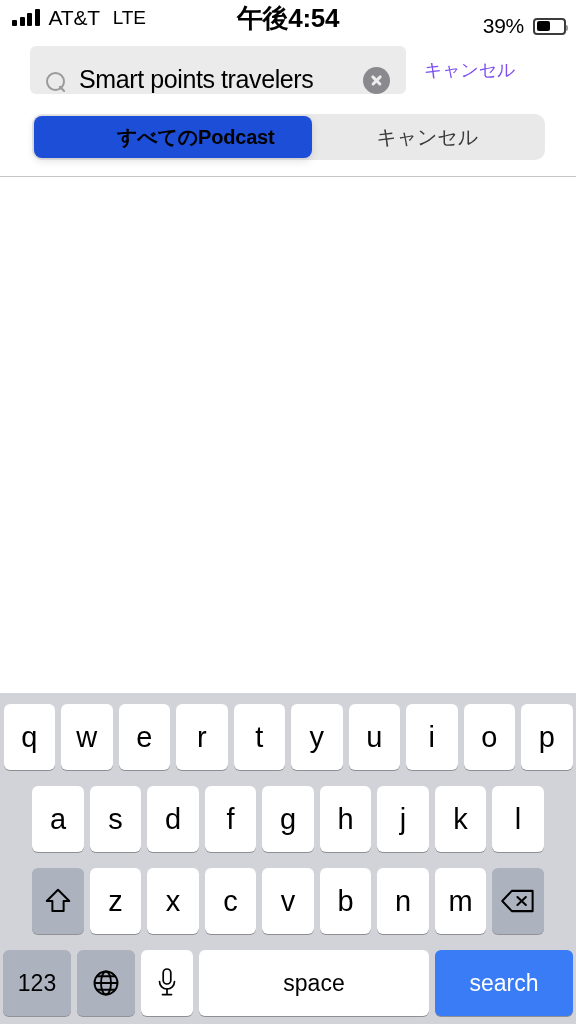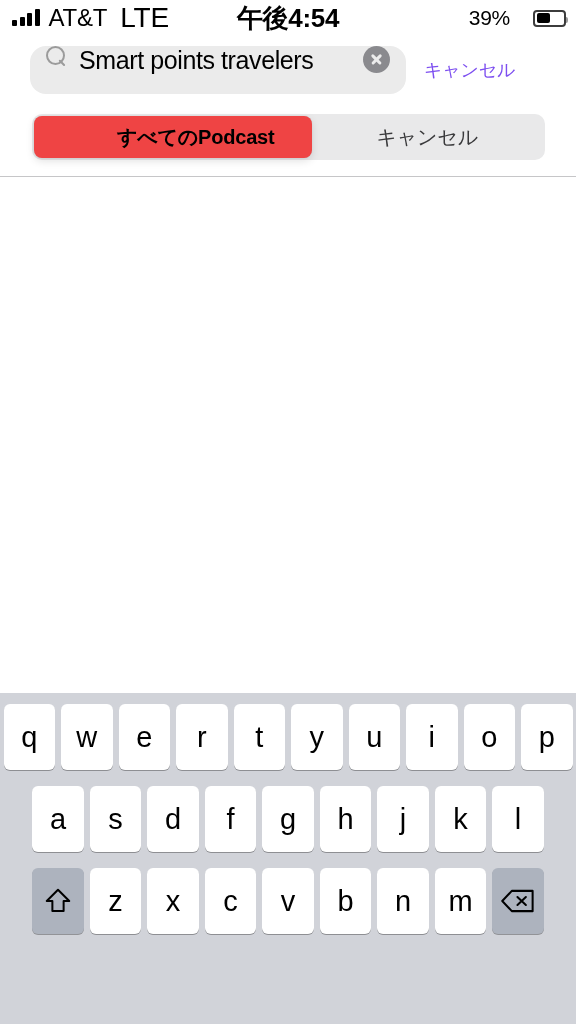"AT&T" .carrier { font-size: 24px -> 21px }
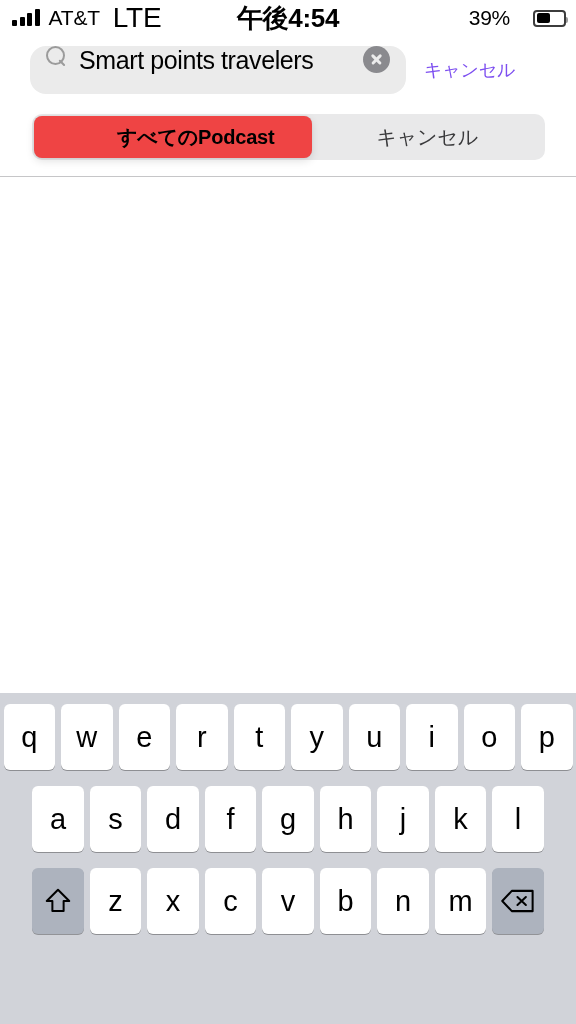"LTE" .radio { font-size: 28px -> 19px }
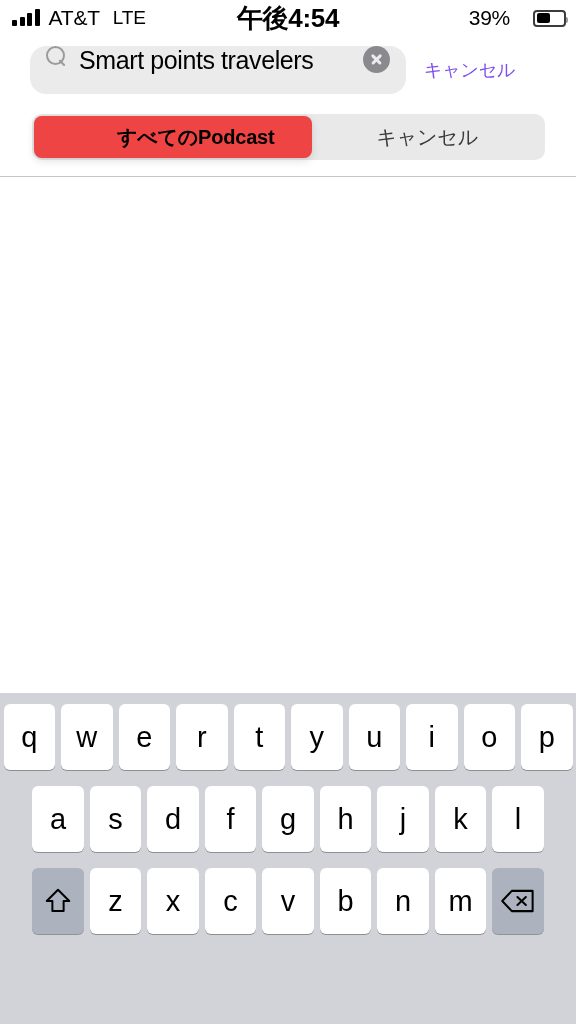"39%" .sb-right { gap: 23px -> 9px; top: 0 -> 8px }
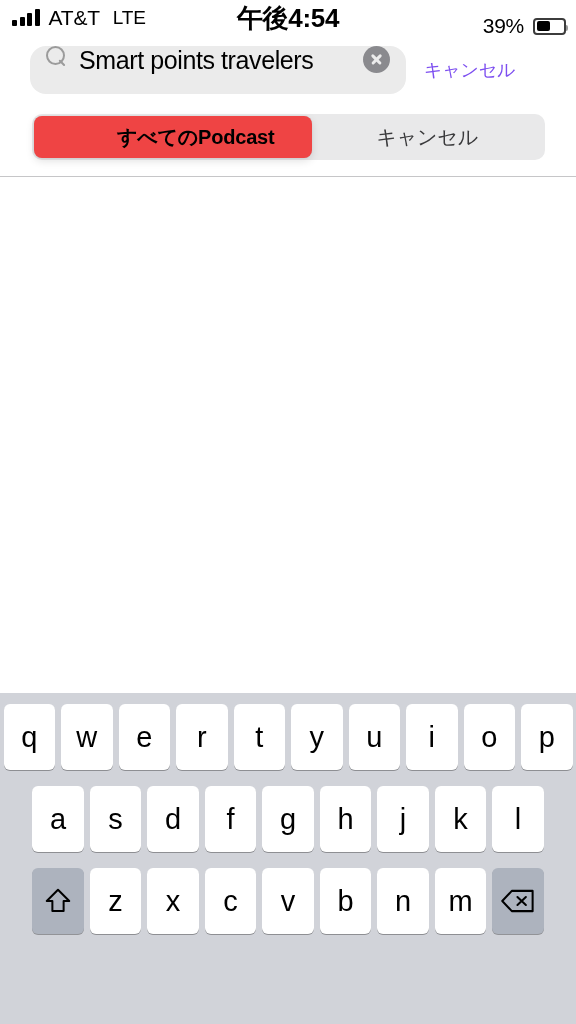"Smart points travelers" .searchfield { align-items: flex-start -> flex-end; border-radius: 16px -> 6px }
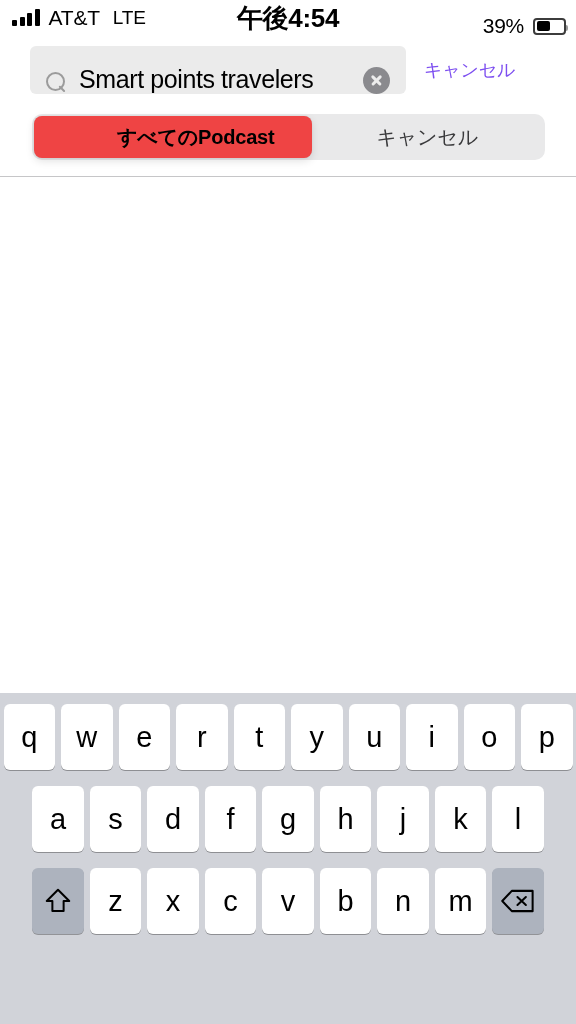"すべてのPodcast" .seg.active { background: #ef4444 -> #1d4ed8 }
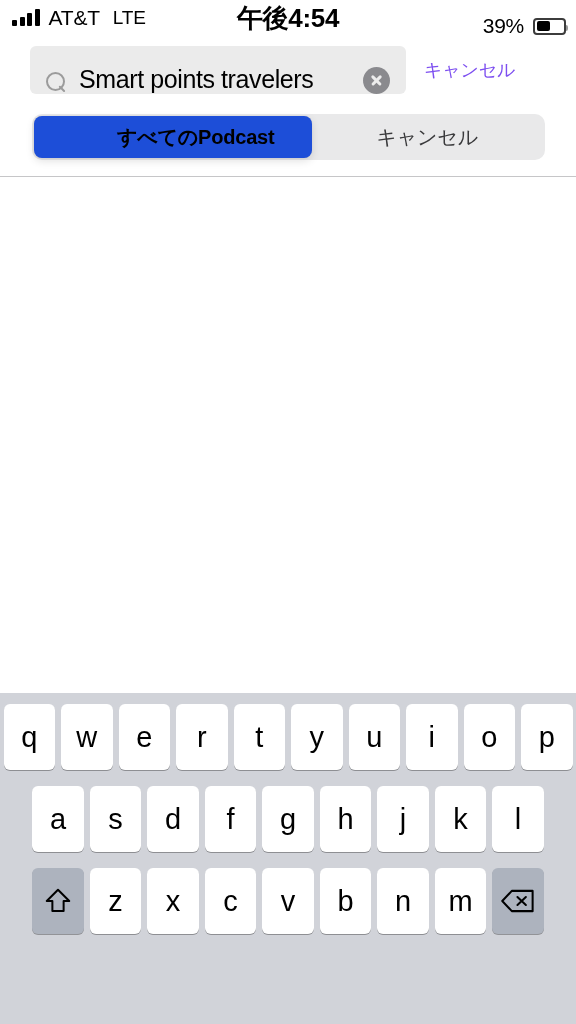"123" div.krow { html: none -> <div> <div>123</div> <div> <svg> <circle></circle> <ellipse></ellipse> <path></path> </svg> </div> <div> <svg> <rect></rect> <path></path> <path></path> </svg> </div> <div>space</div> <div>search</div> </div> }
